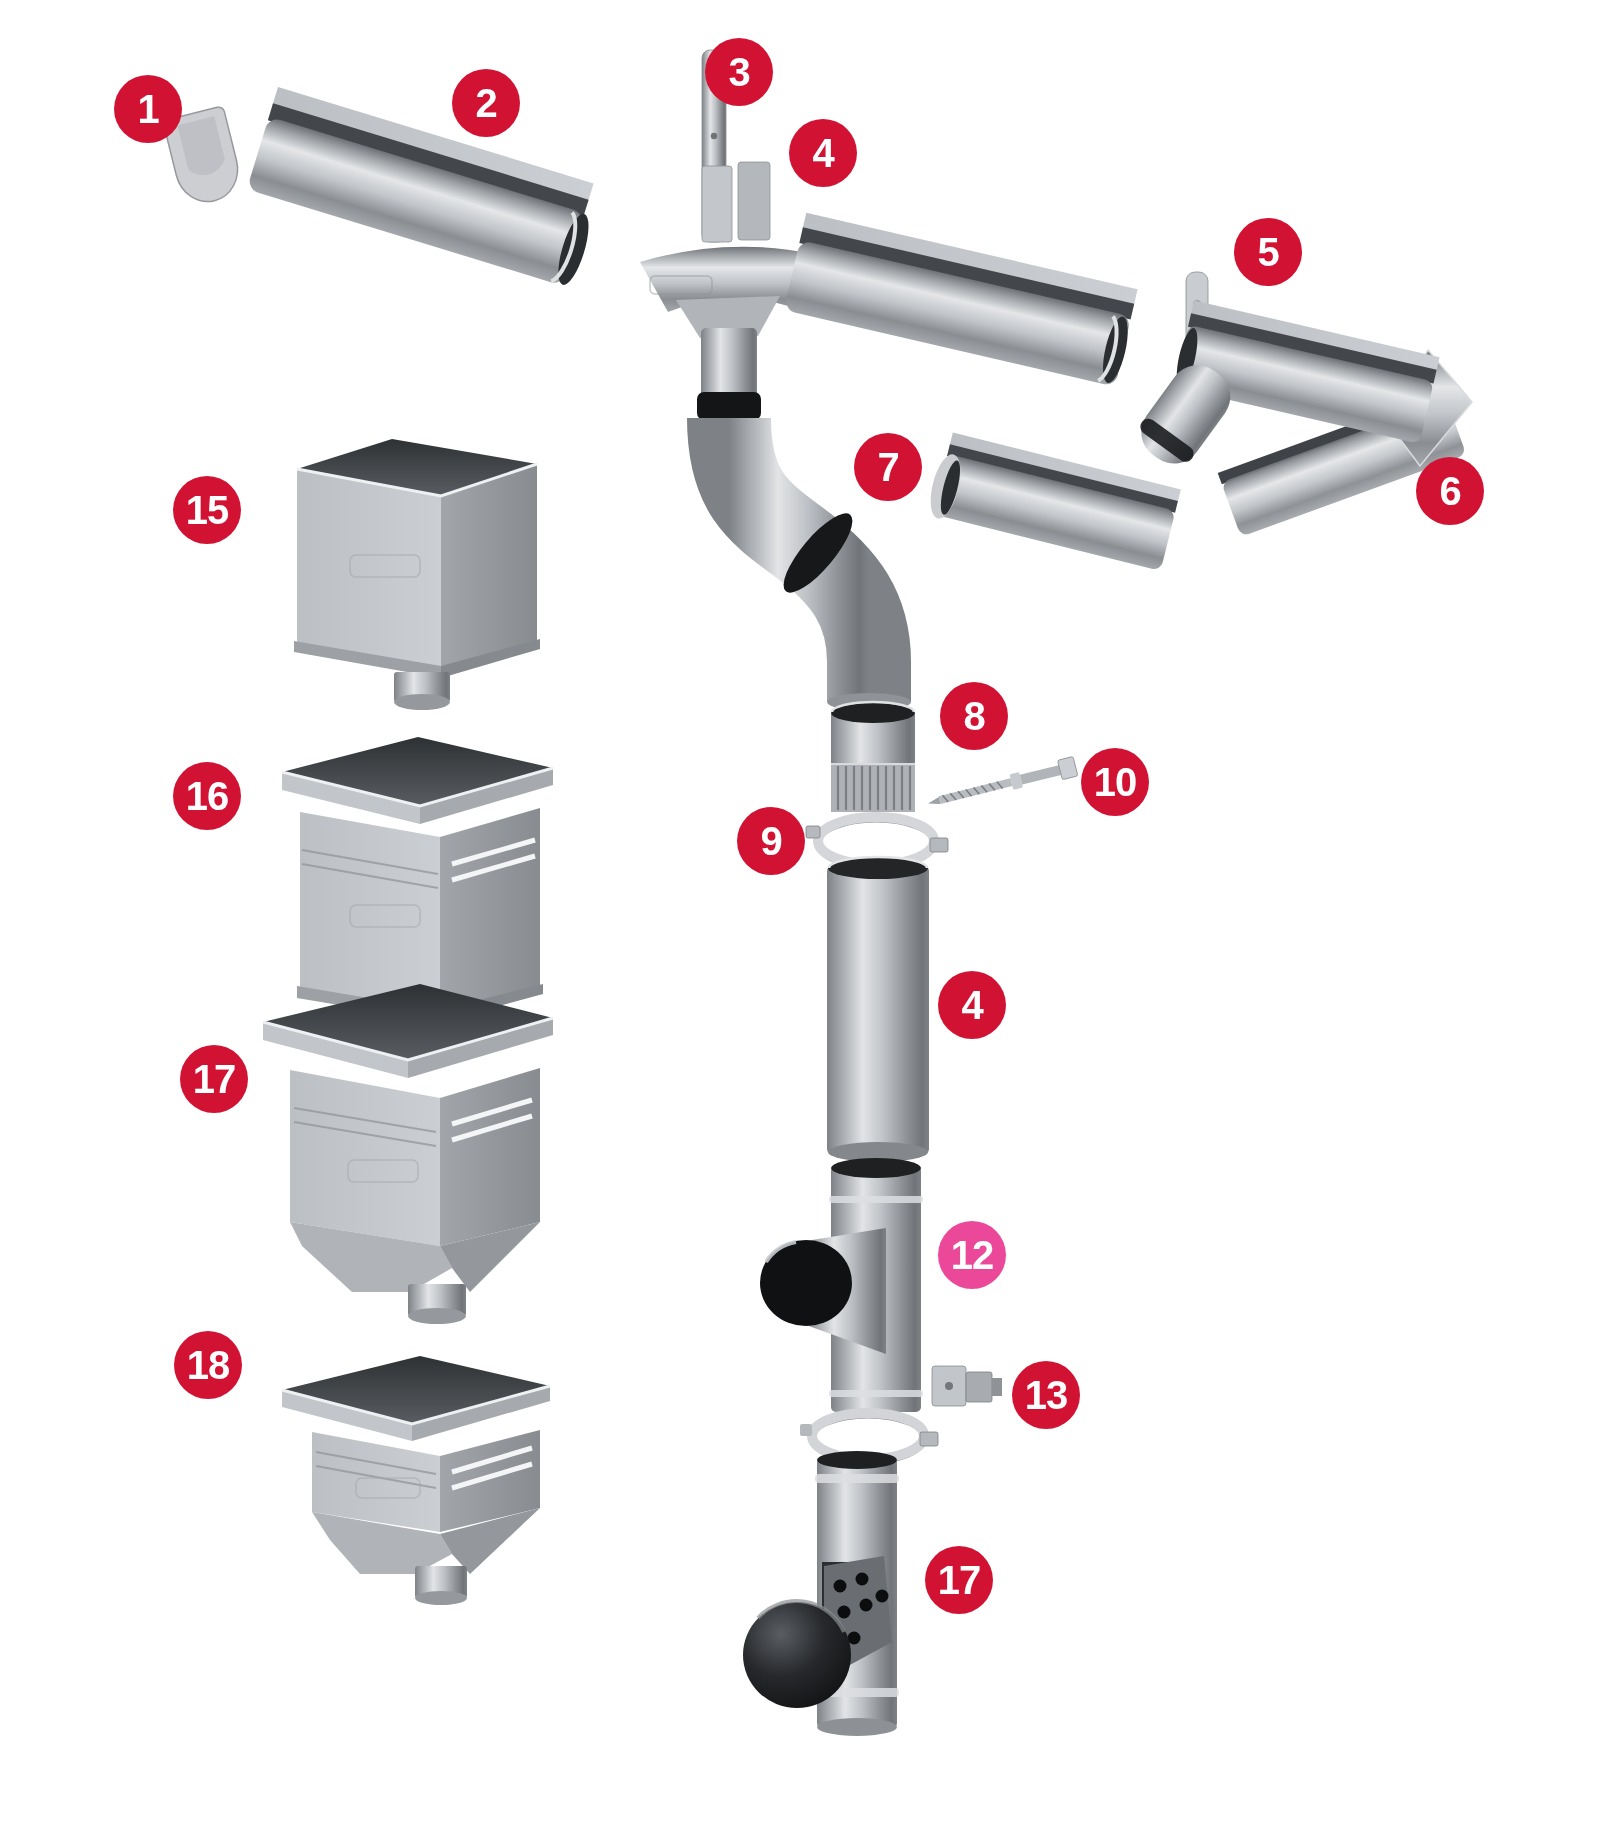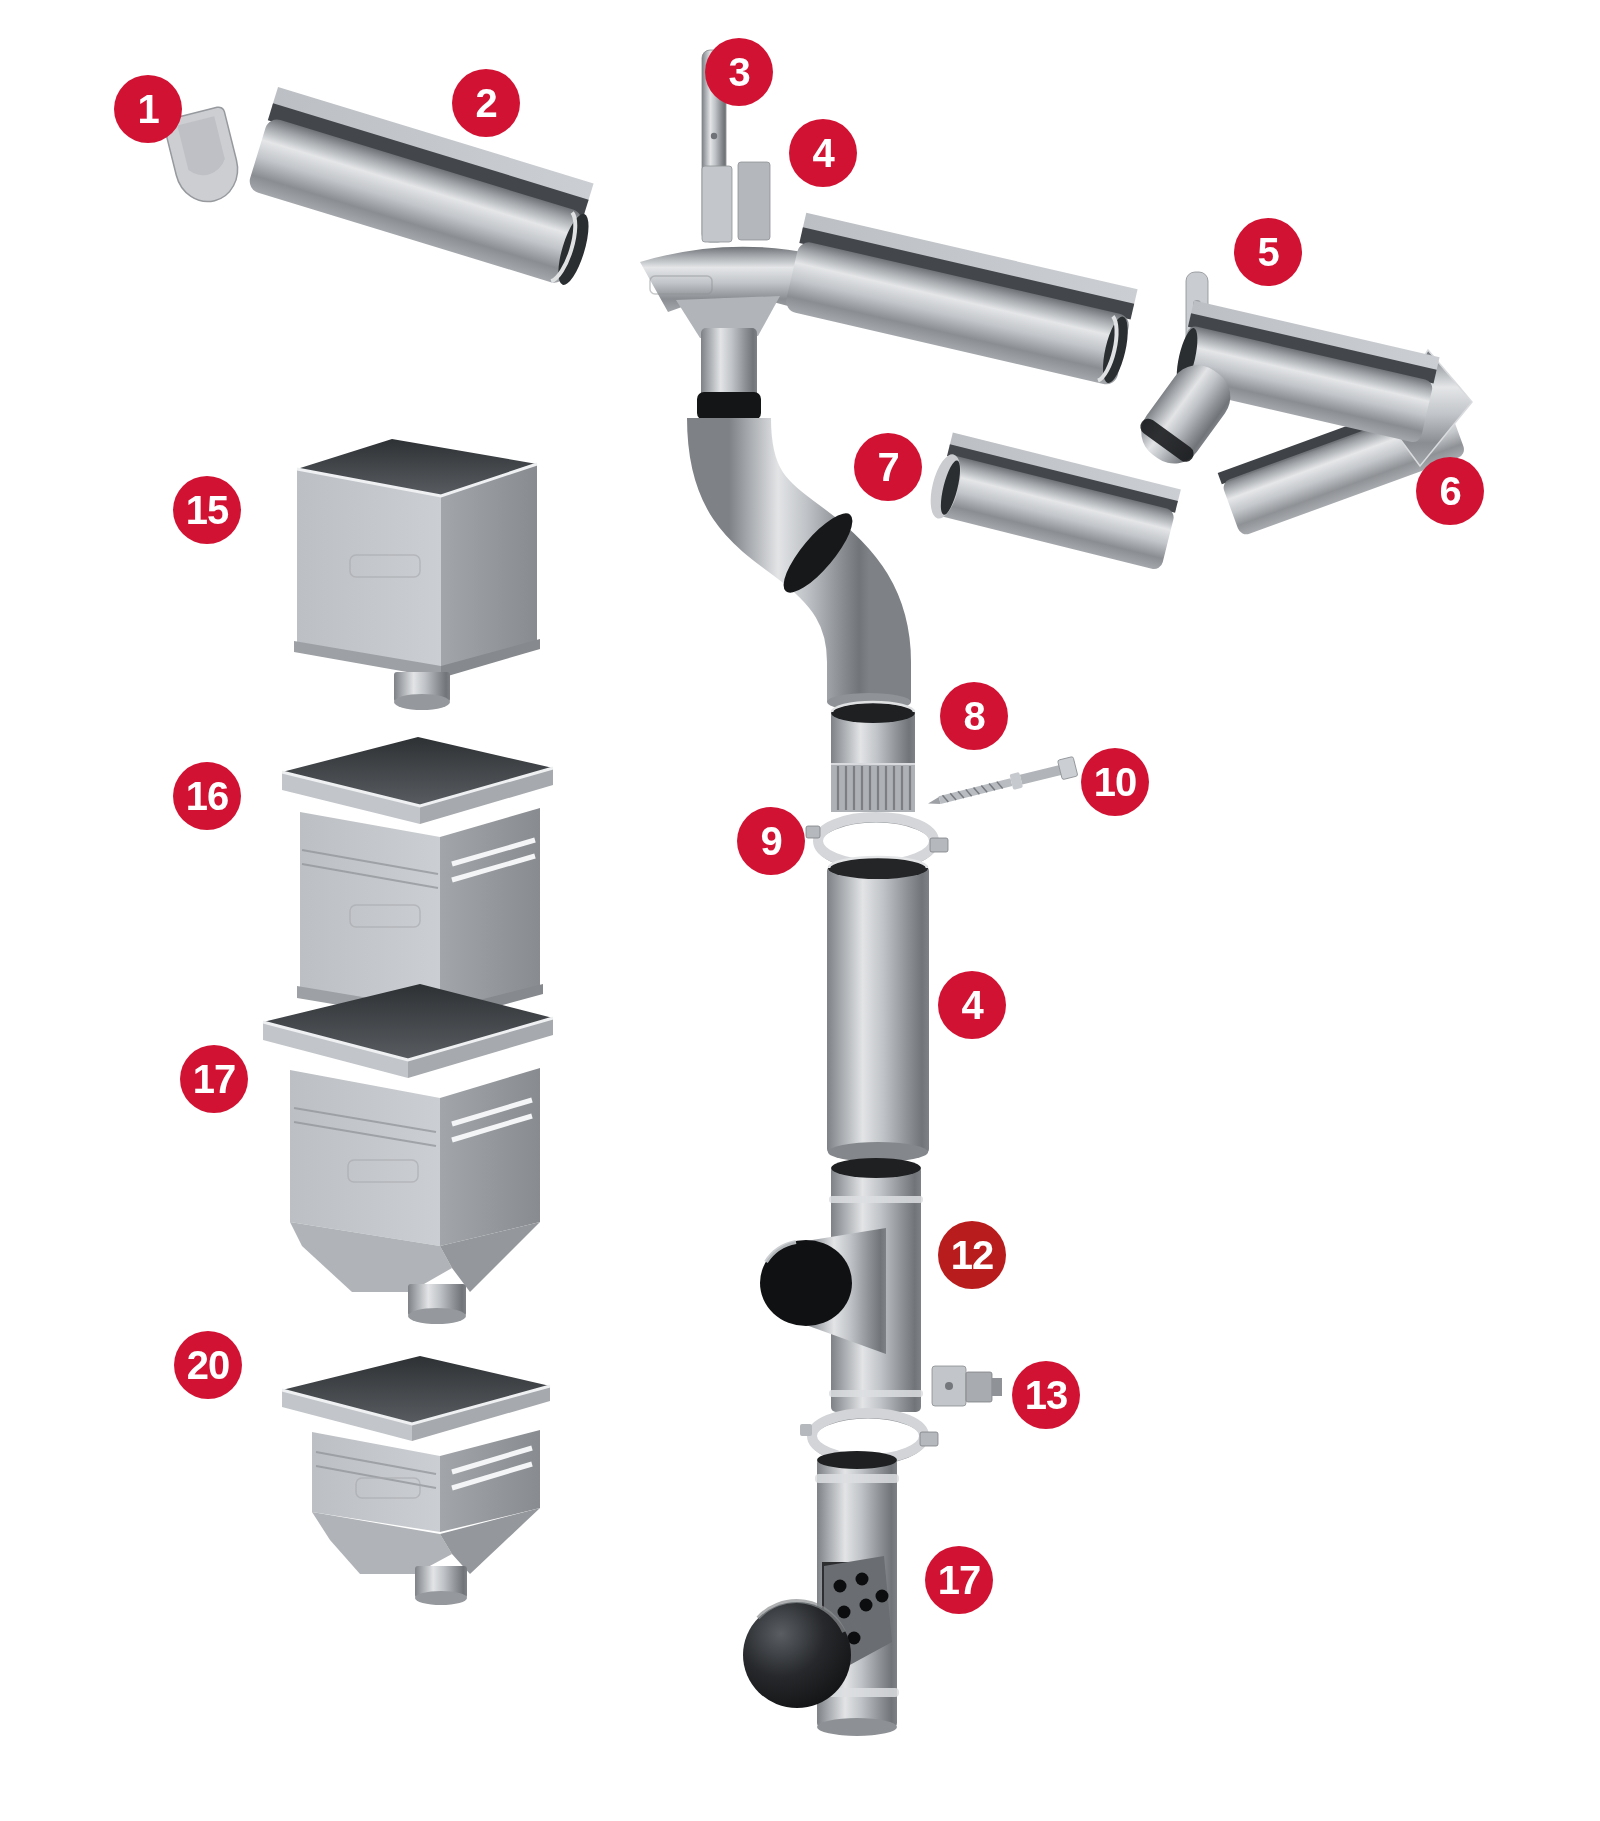"12" div.marker { background: #b91c1c -> #ec4899 }
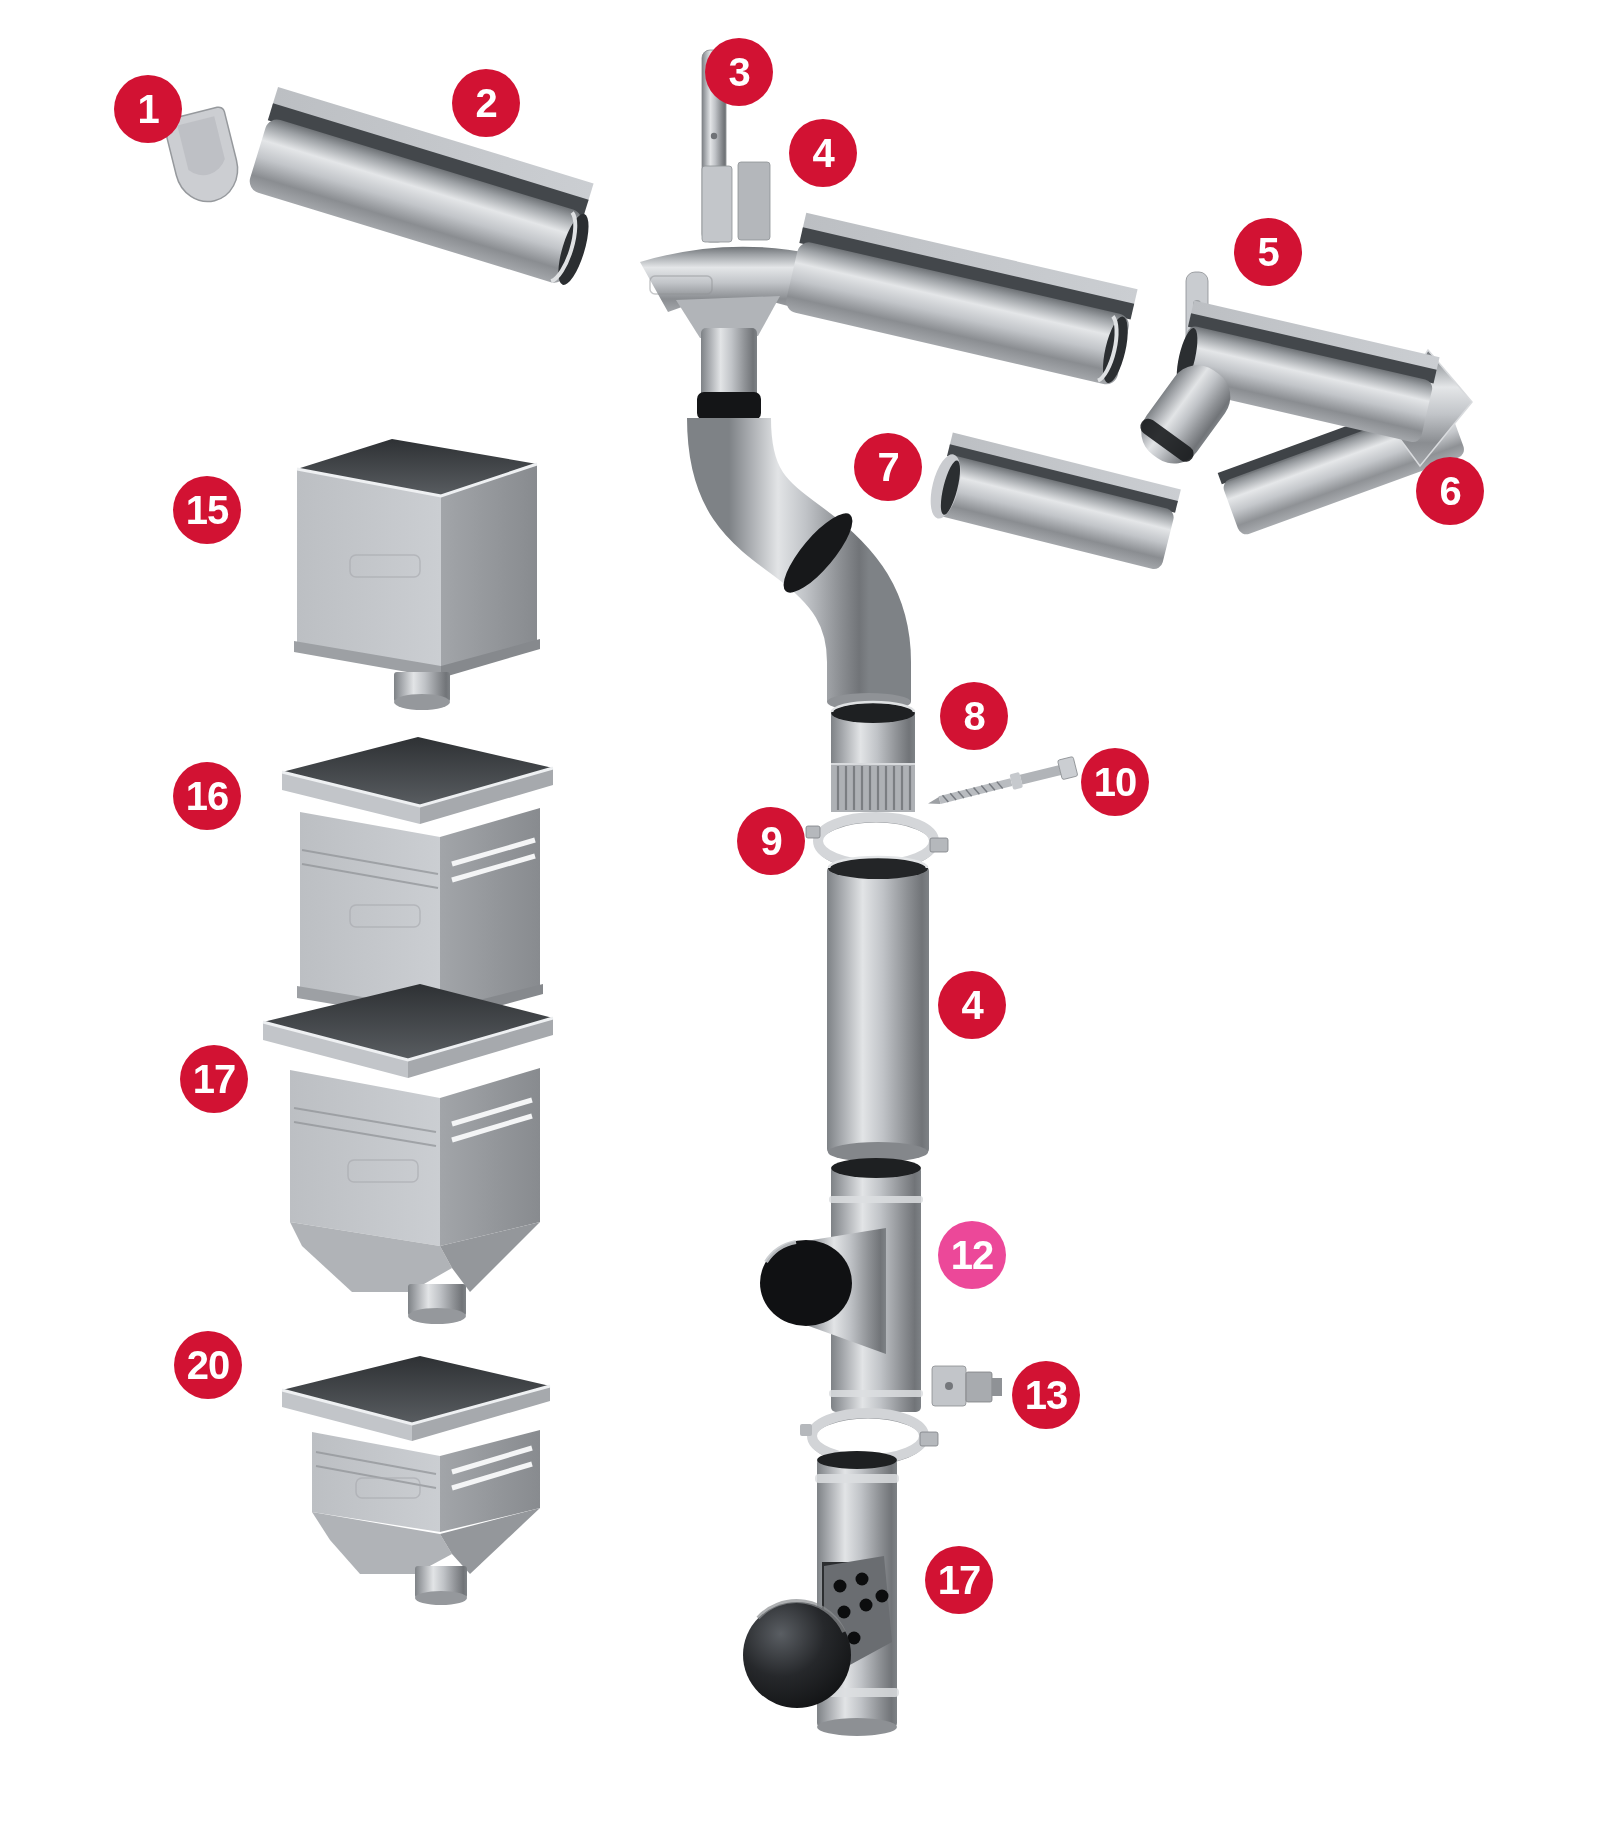"20" span { text: 20 -> 18 }
